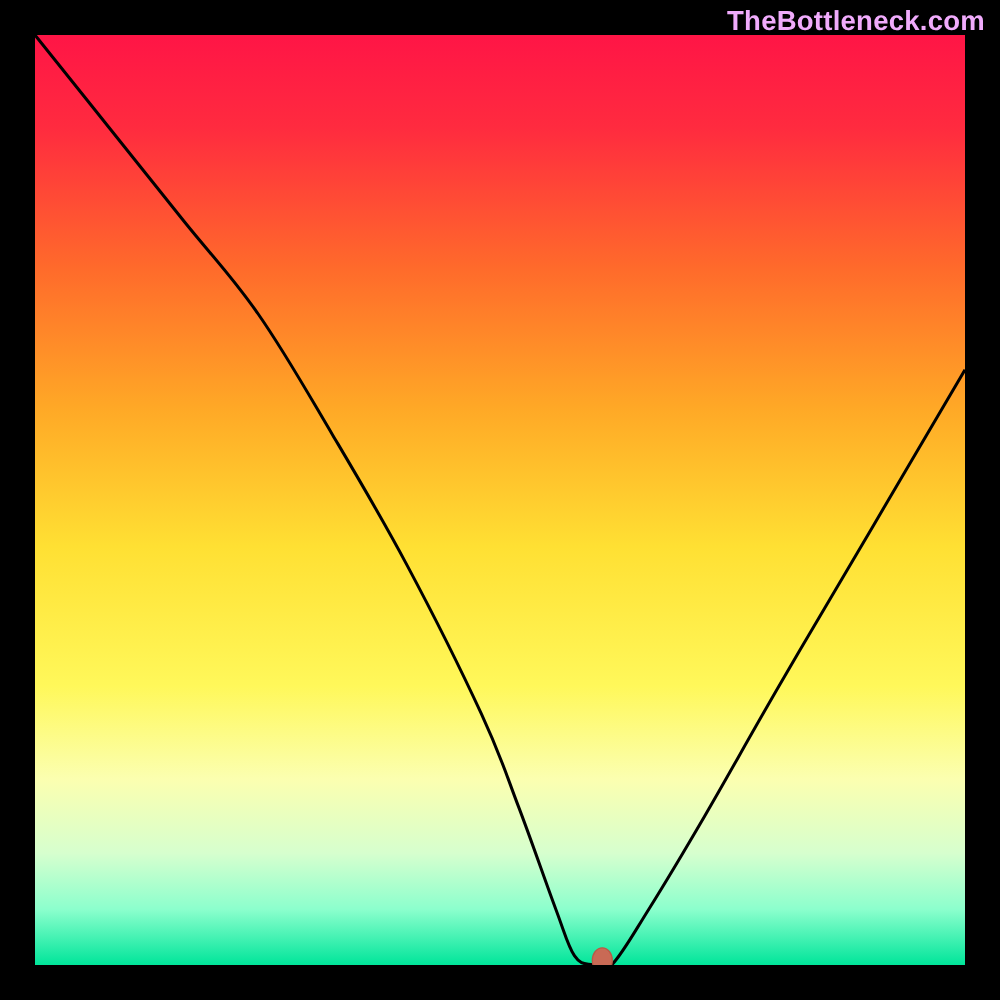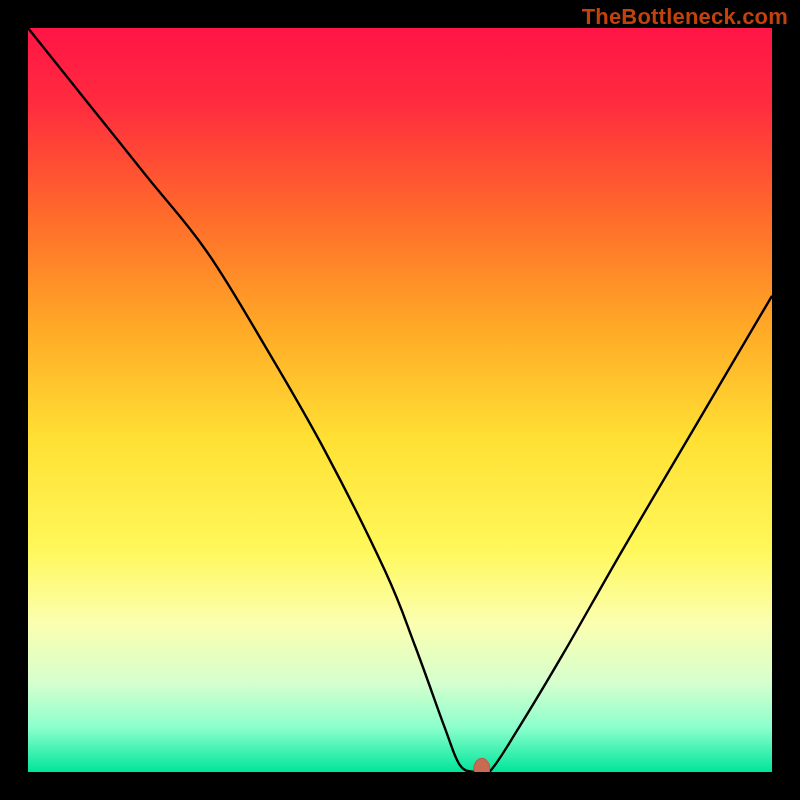"TheBottleneck.com" .watermark { color: #c2410c -> #f0abfc }
